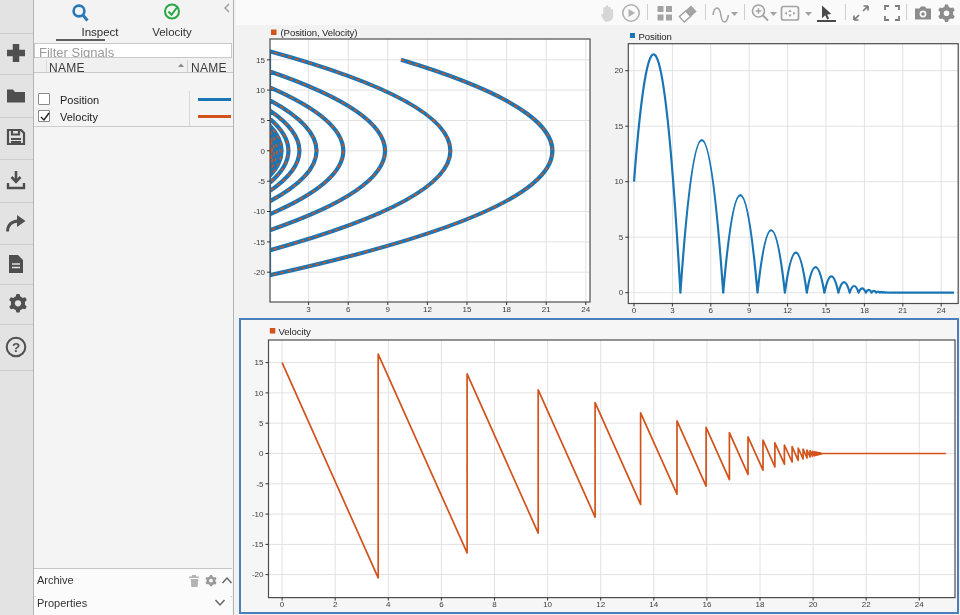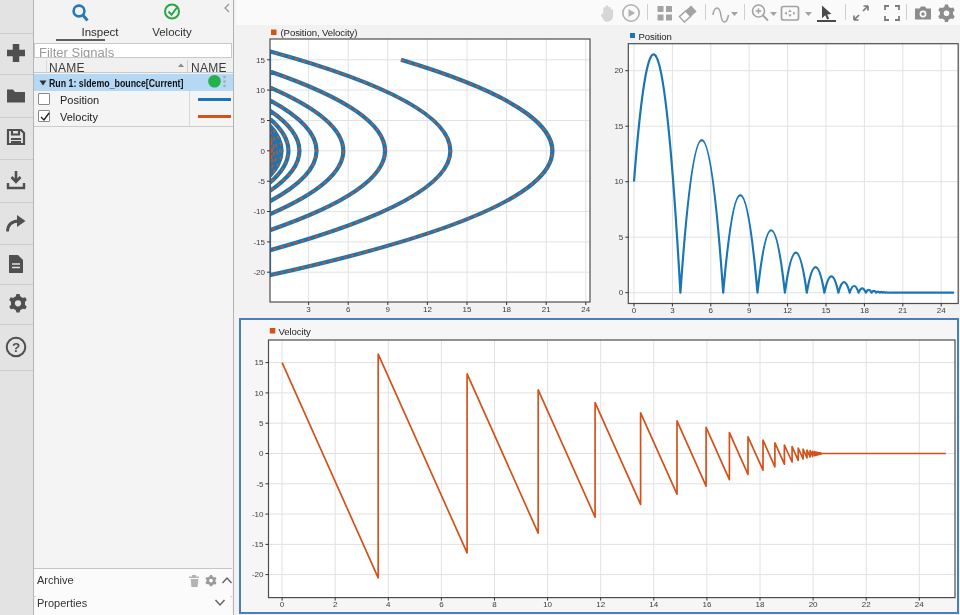"Run 1: sldemo_bounce[Current]" div.row { html: <div> <svg> <path></path> </svg> <span>Run 1: sldemo_bounce[Current]</span> <svg> <circle></circle> </svg> <svg> <circle></circle> <circle></circle> <circle></circle> </svg> </div> -> none }
